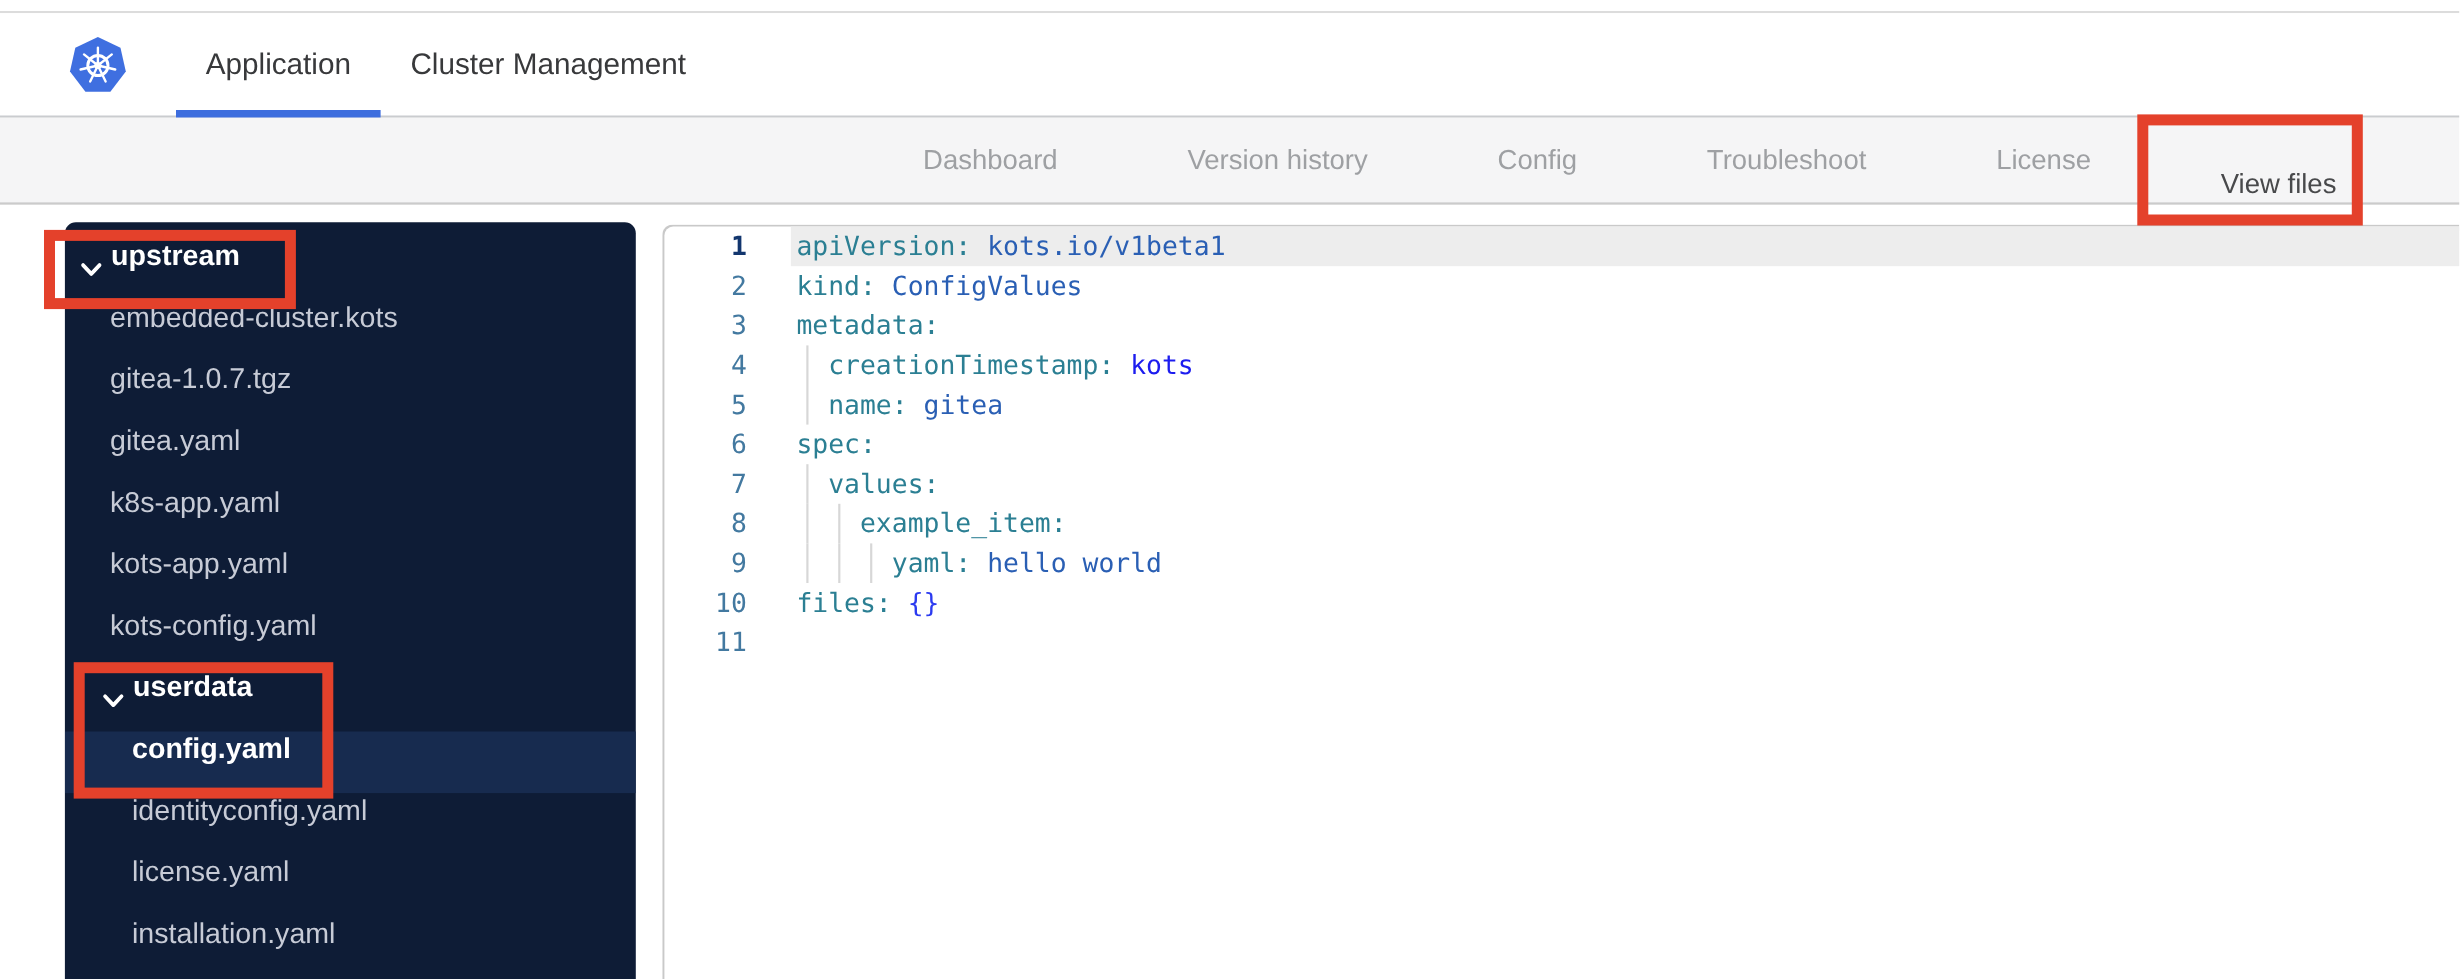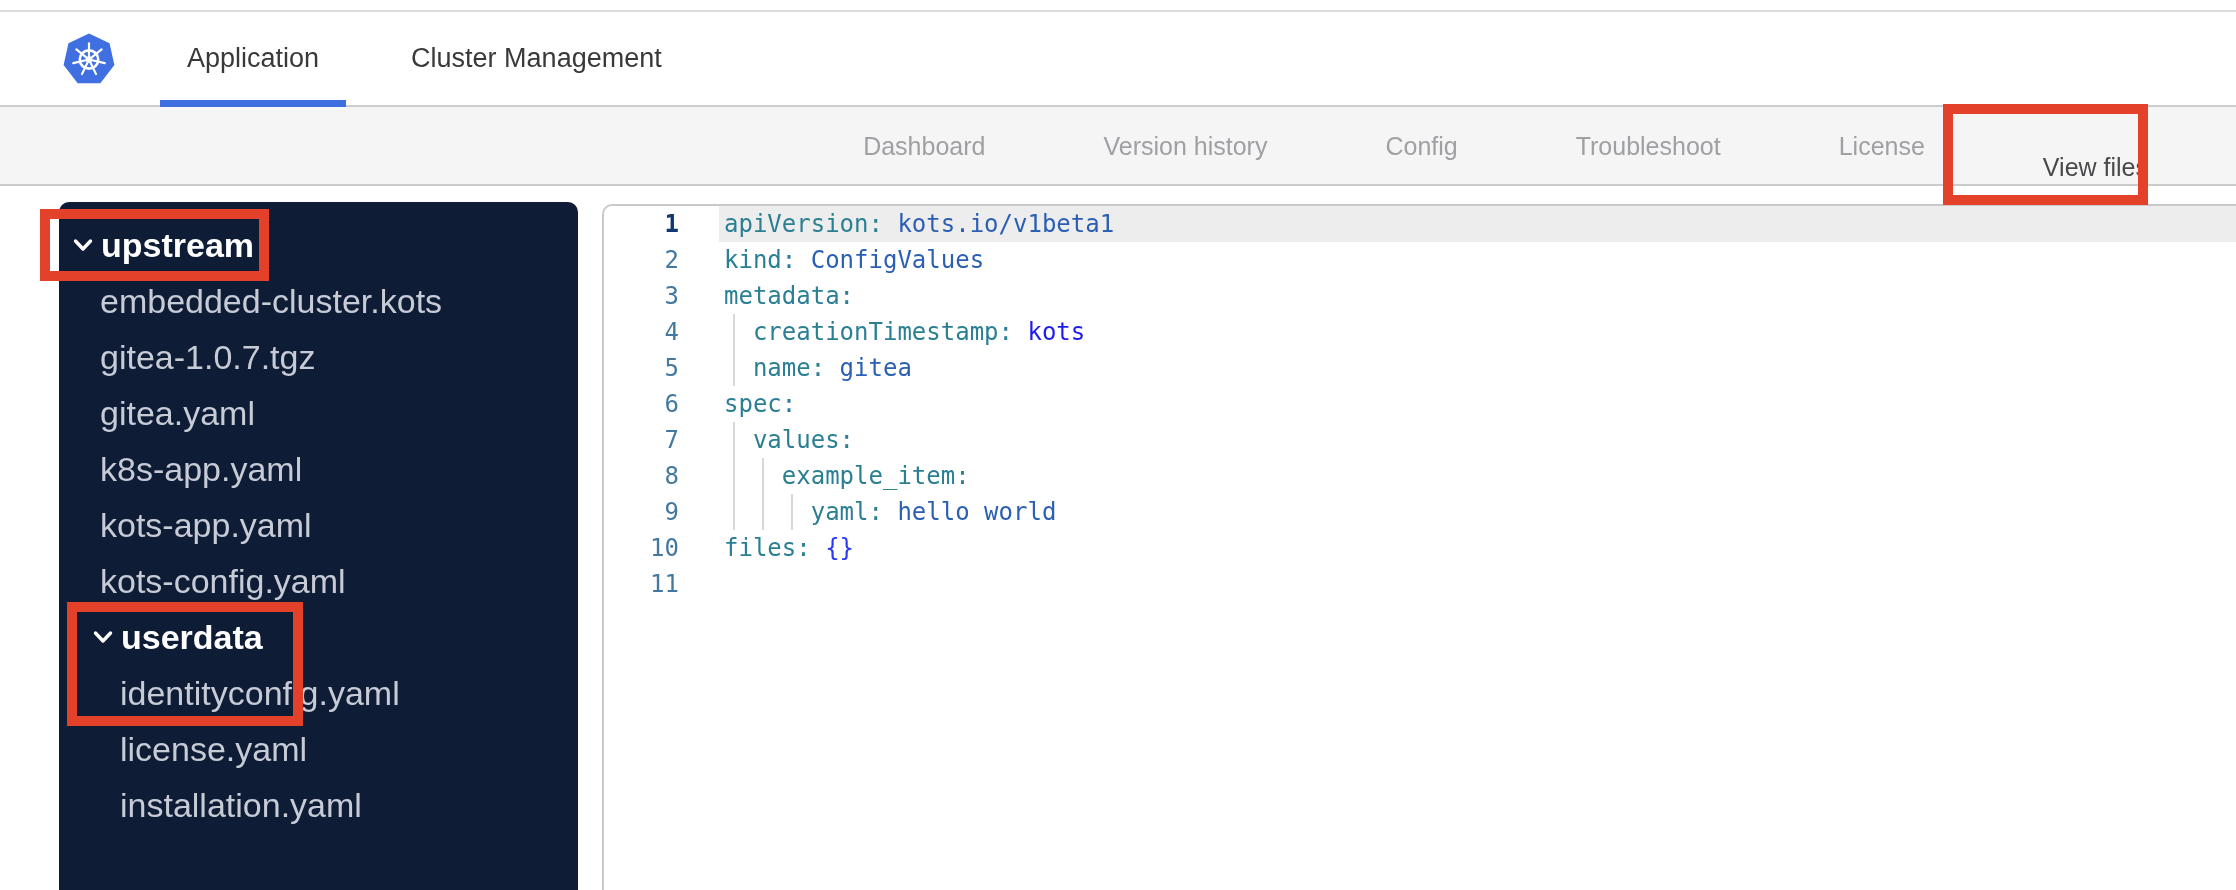"Application" .top-tabs { gap: 38px -> none }
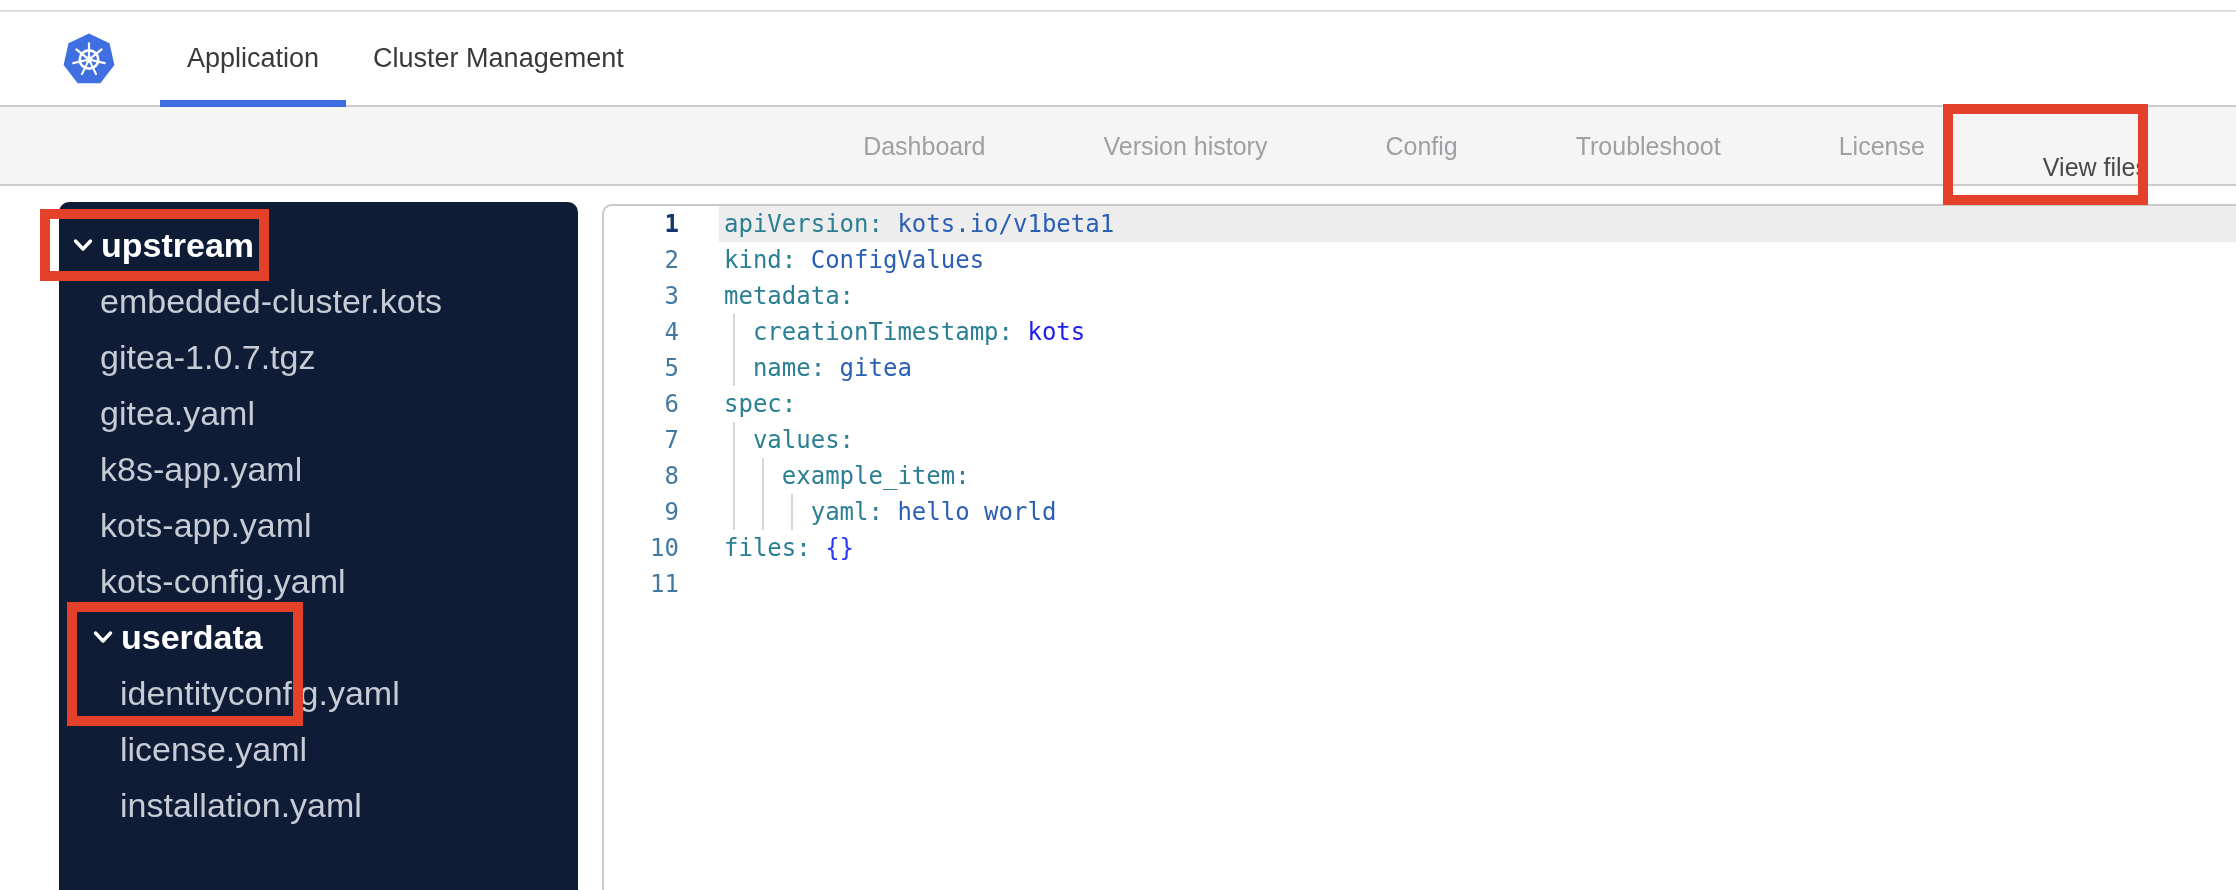"Dashboard" .app-nav { padding-right: 88px -> 112px }
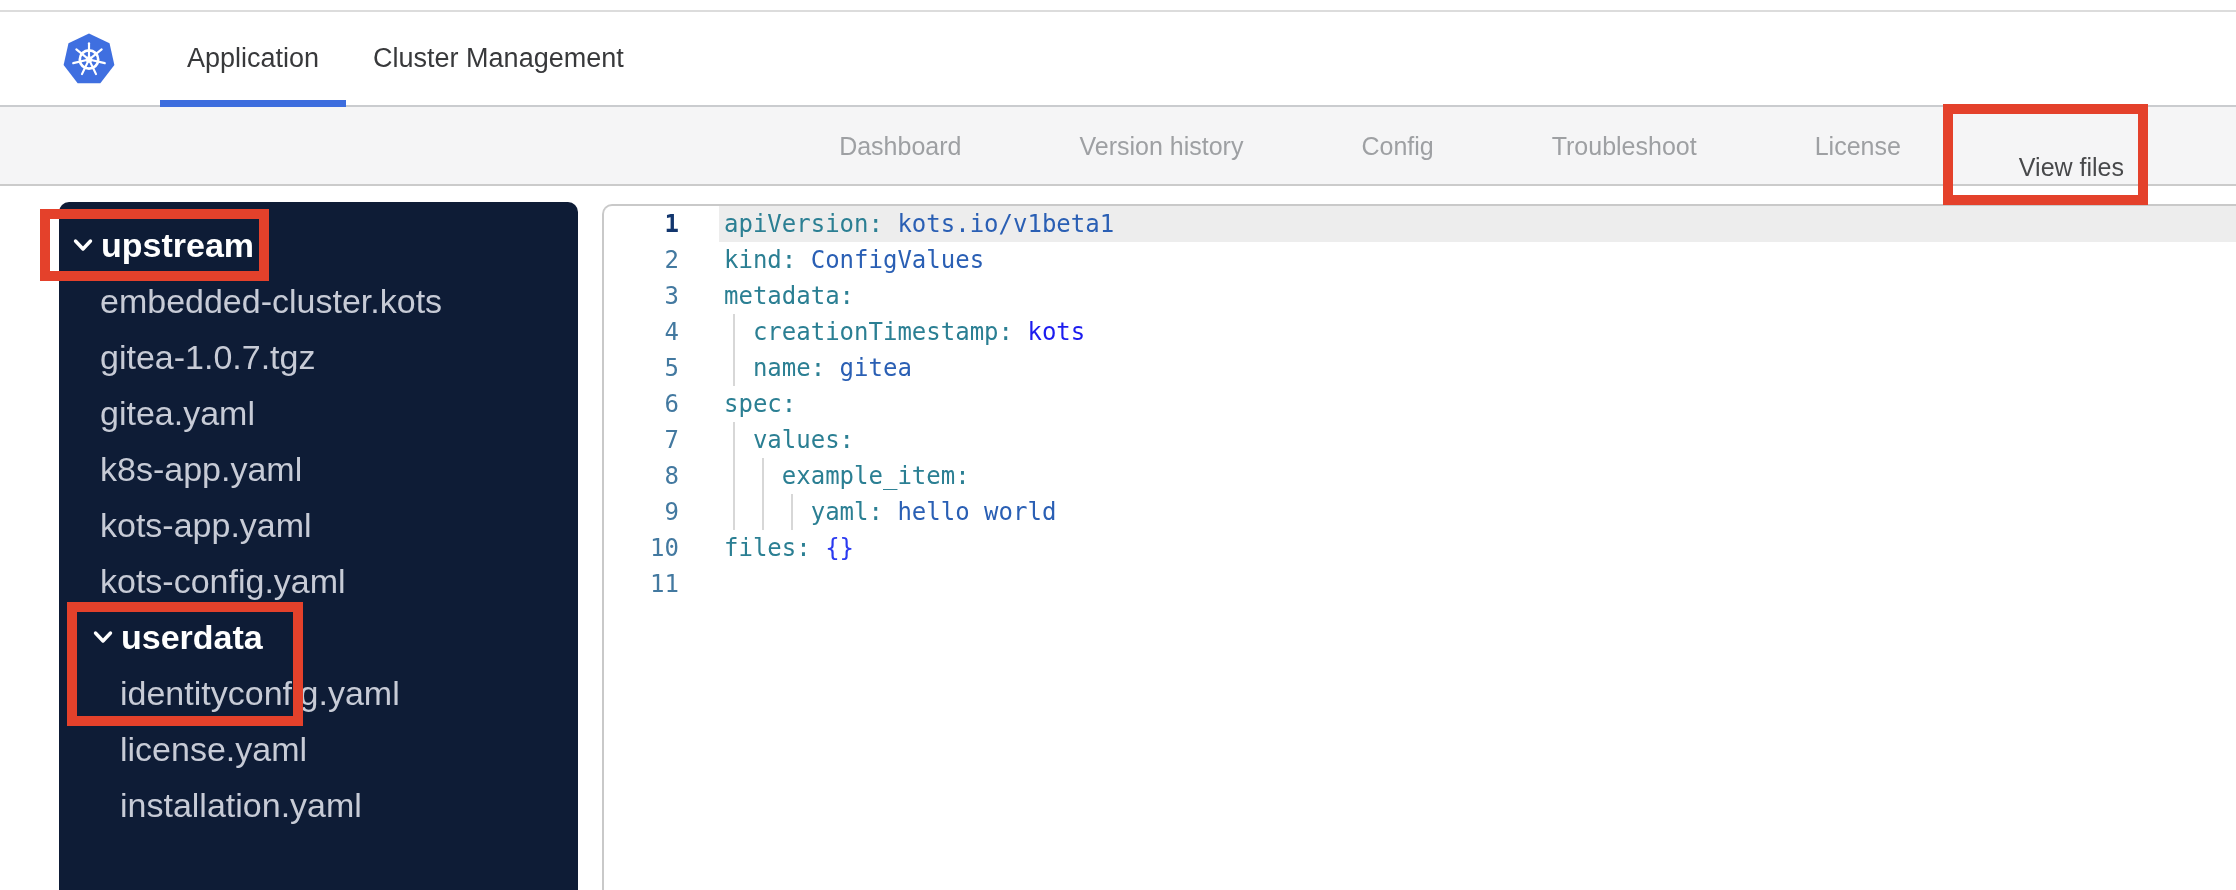"upstream" .tree-row { align-items: center -> none; font-size: 34px -> 26px }
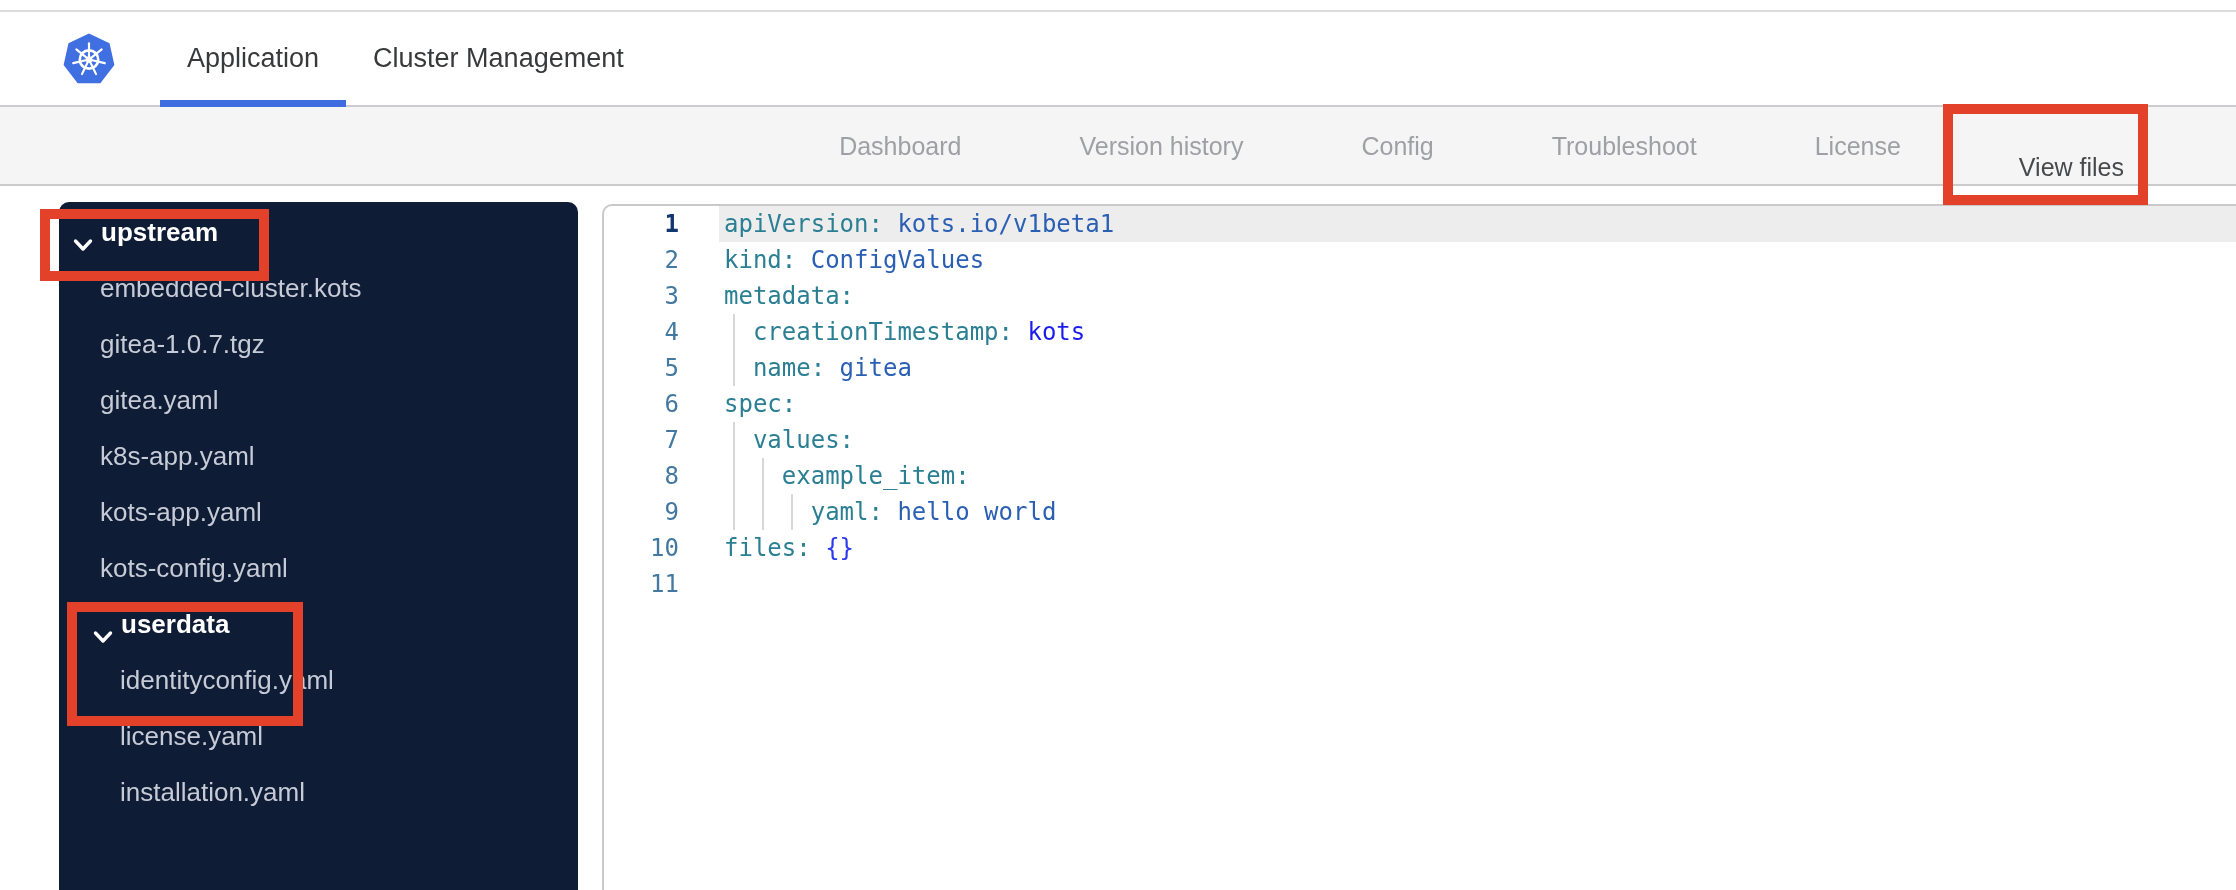"config.yaml" div.tree-row { html: none -> <div> <span>config.yaml</span> </div> }
